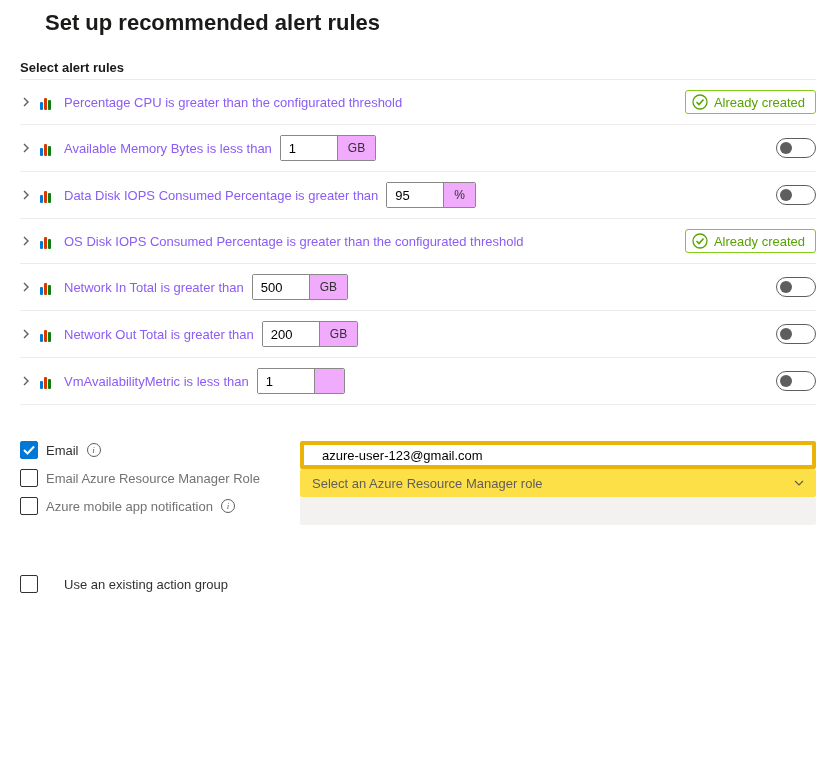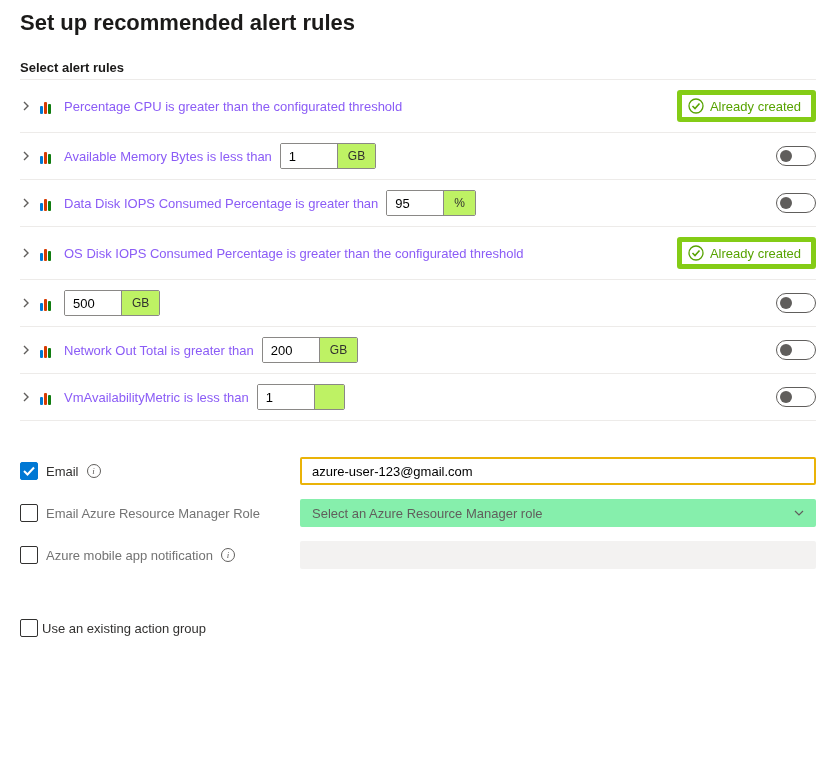"Set up recommended alert rules" .header { margin-left: none -> 25px }
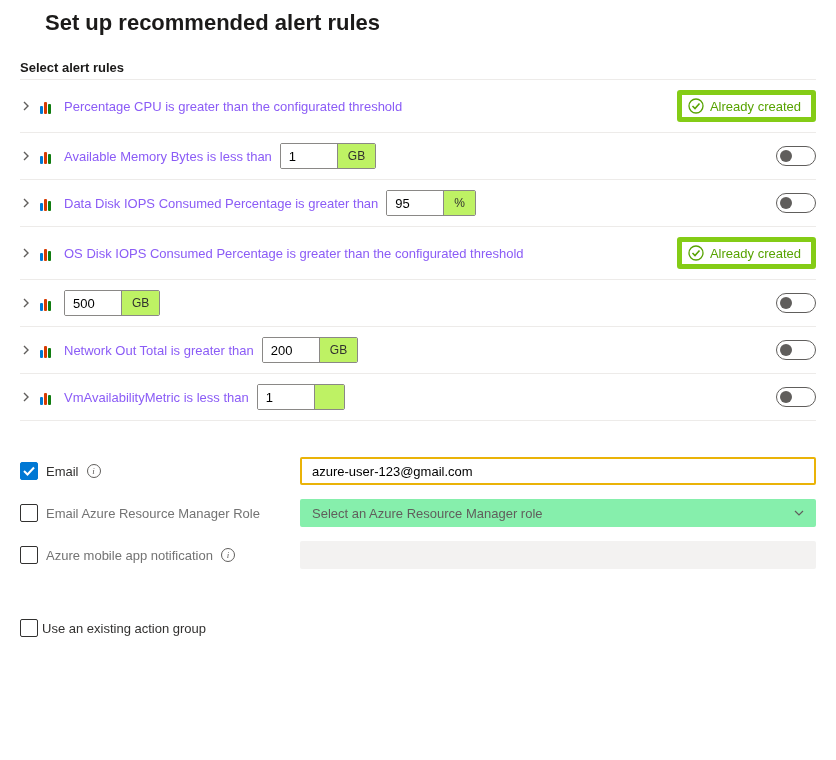"Already created" .badge { border: 5px solid #84cc16 -> 1px solid #84cc16 }
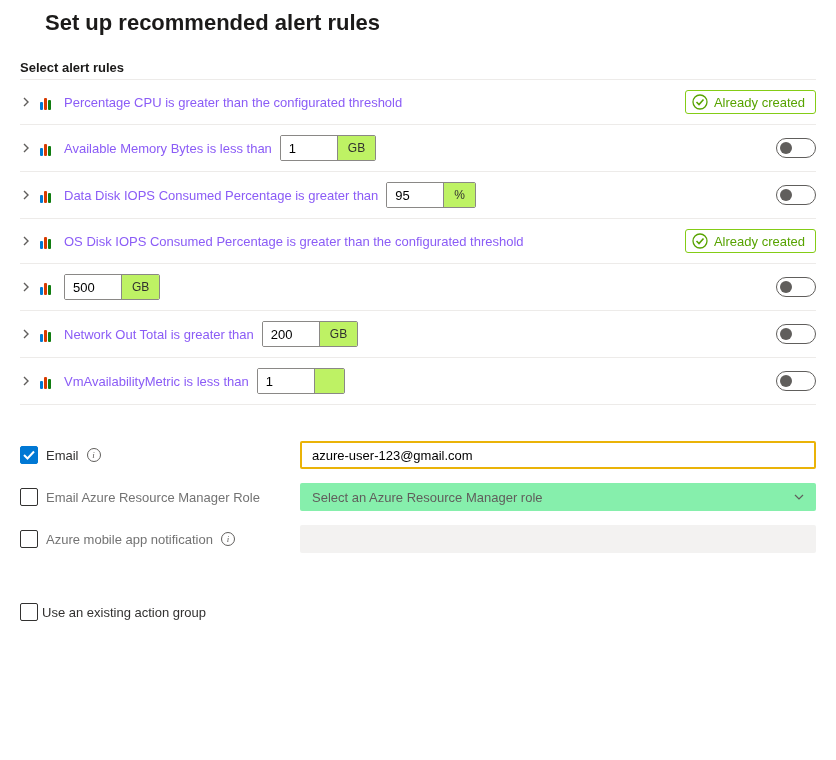"GB" .threshold .unit { background: #bef264 -> #f0abfc }
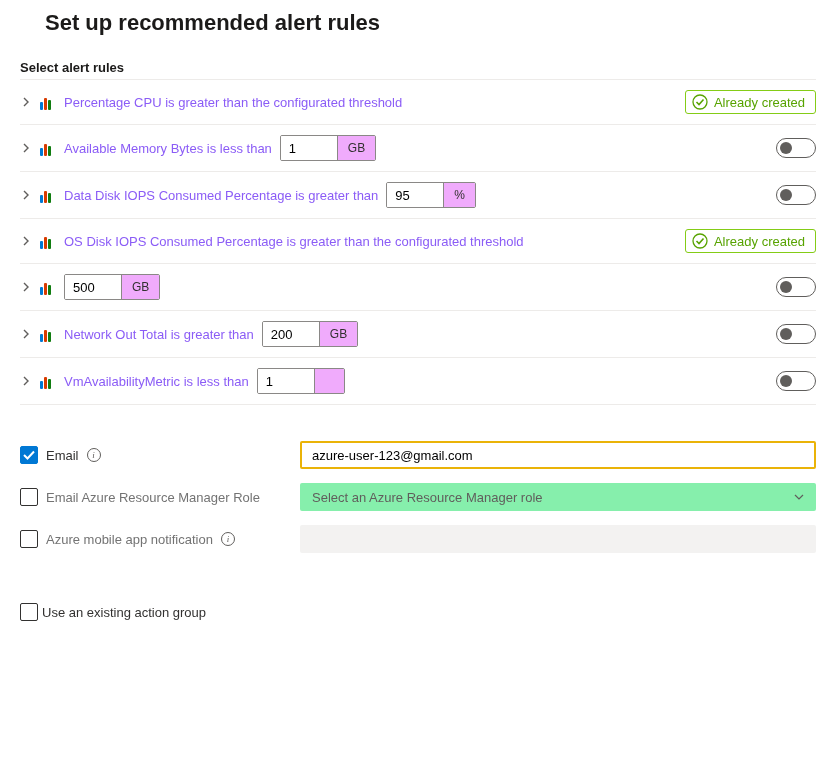"Network In Total is greater" span.rule-label { html: none -> <span>Network In Total is greater than</span> }
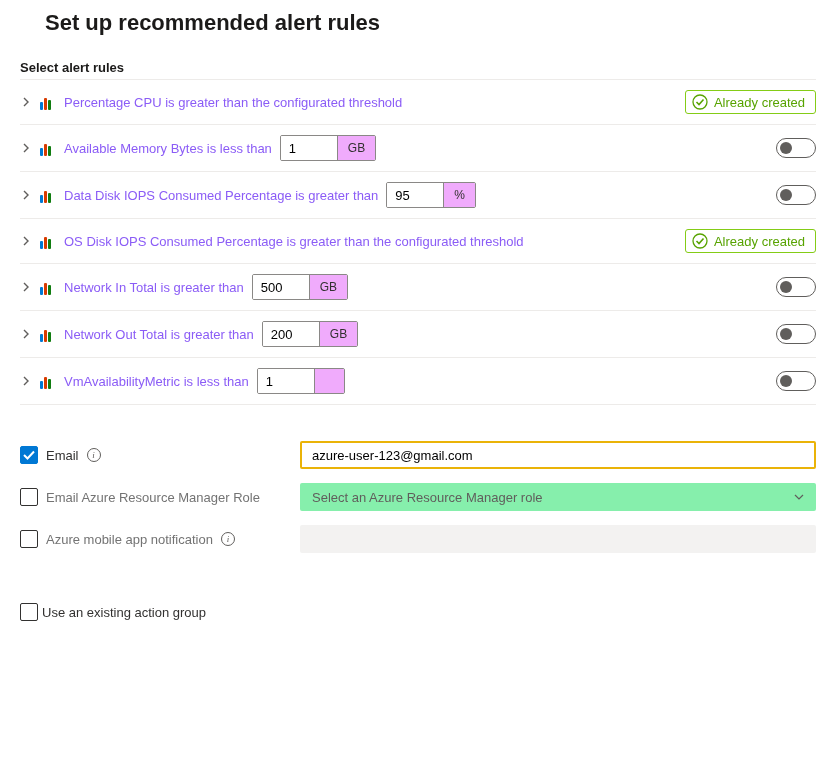"Email" .notify-row { align-items: center -> flex-start; margin-top: 14px -> none }
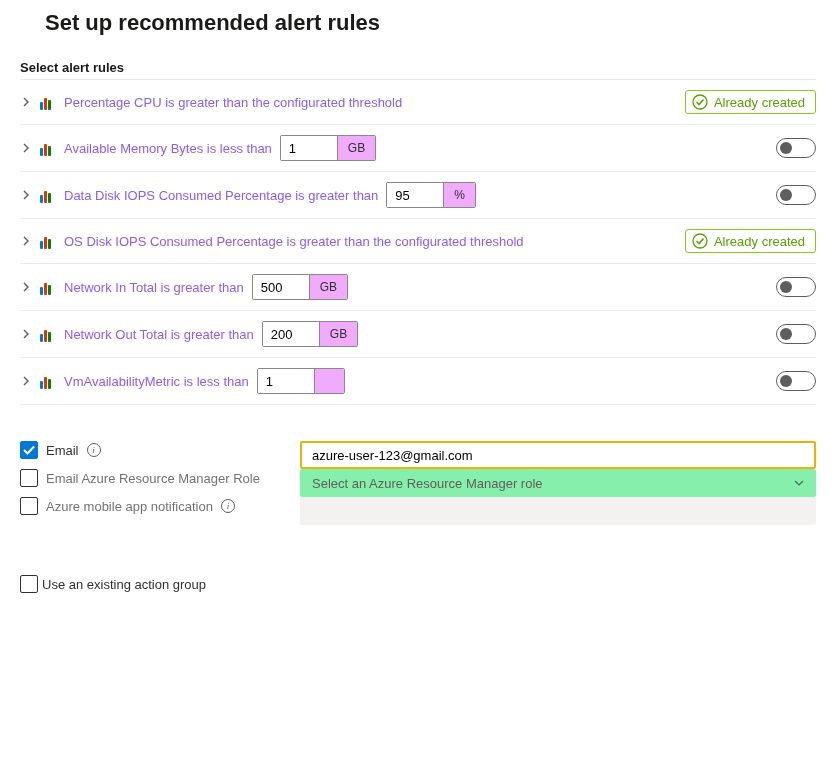"azure-user-123@gmail.com" .notify-input { border: 2px solid #eab308 -> 4px solid #eab308; padding: 0 10px -> 0 18px }
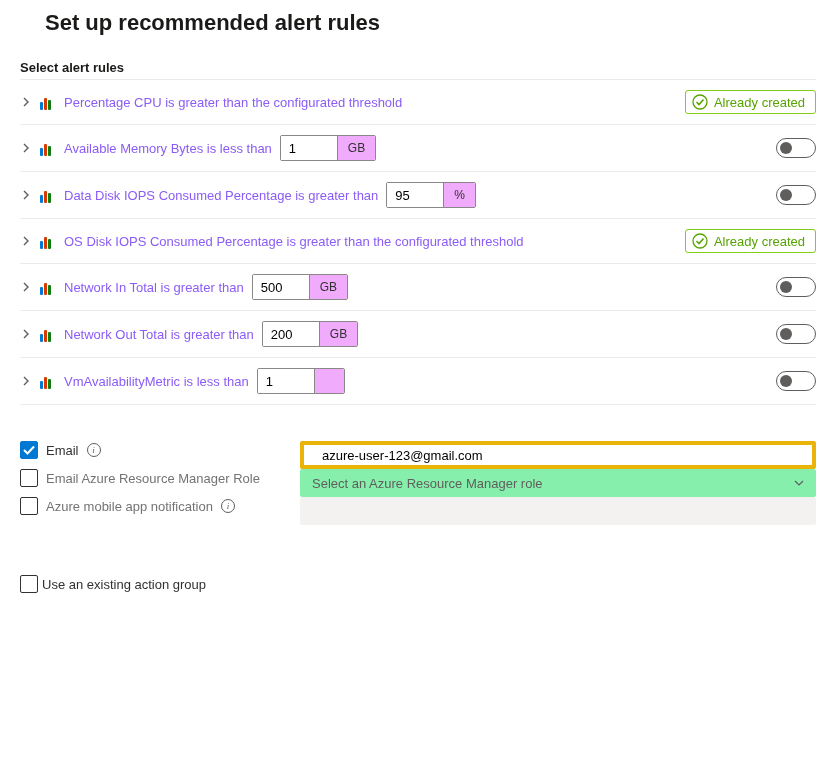"Select an Azure Resource Manager" .notify-select { background: #86efac -> #fde047 }
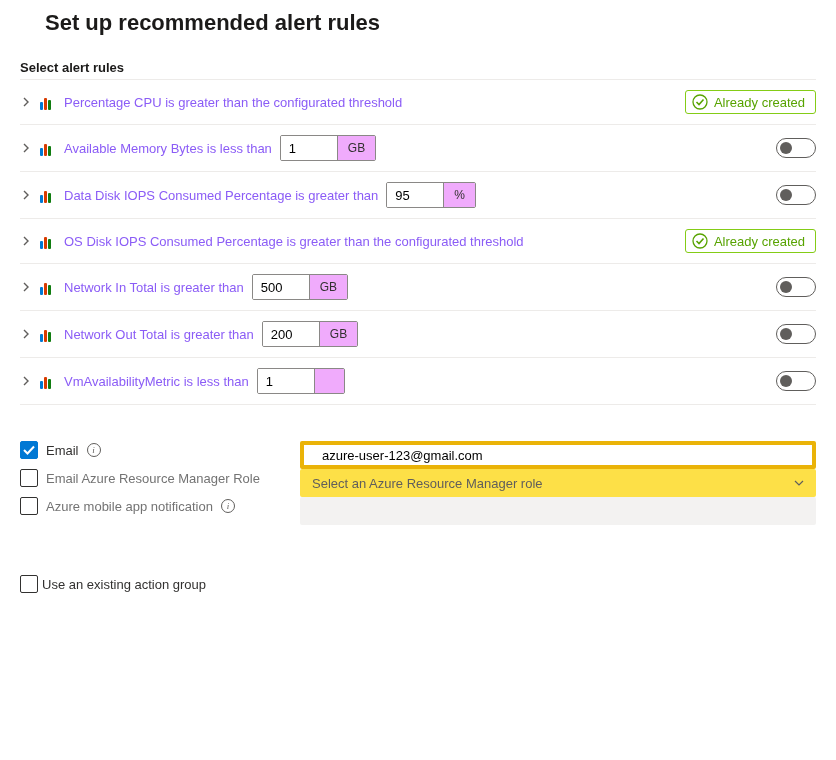"Use an existing action group" .action-group-row { gap: 4px -> 26px }
